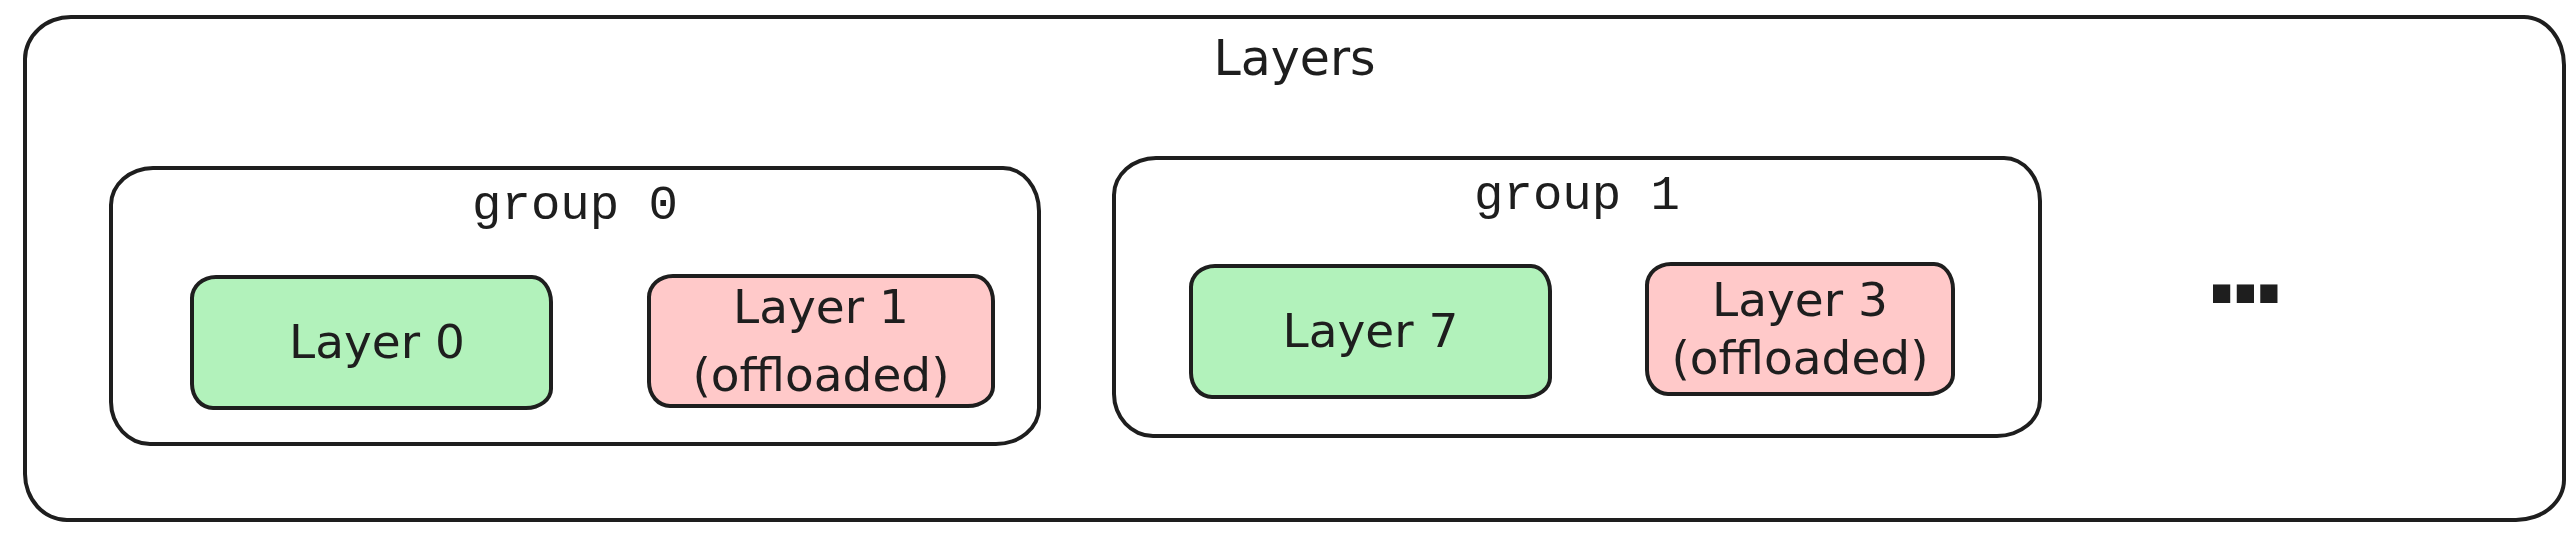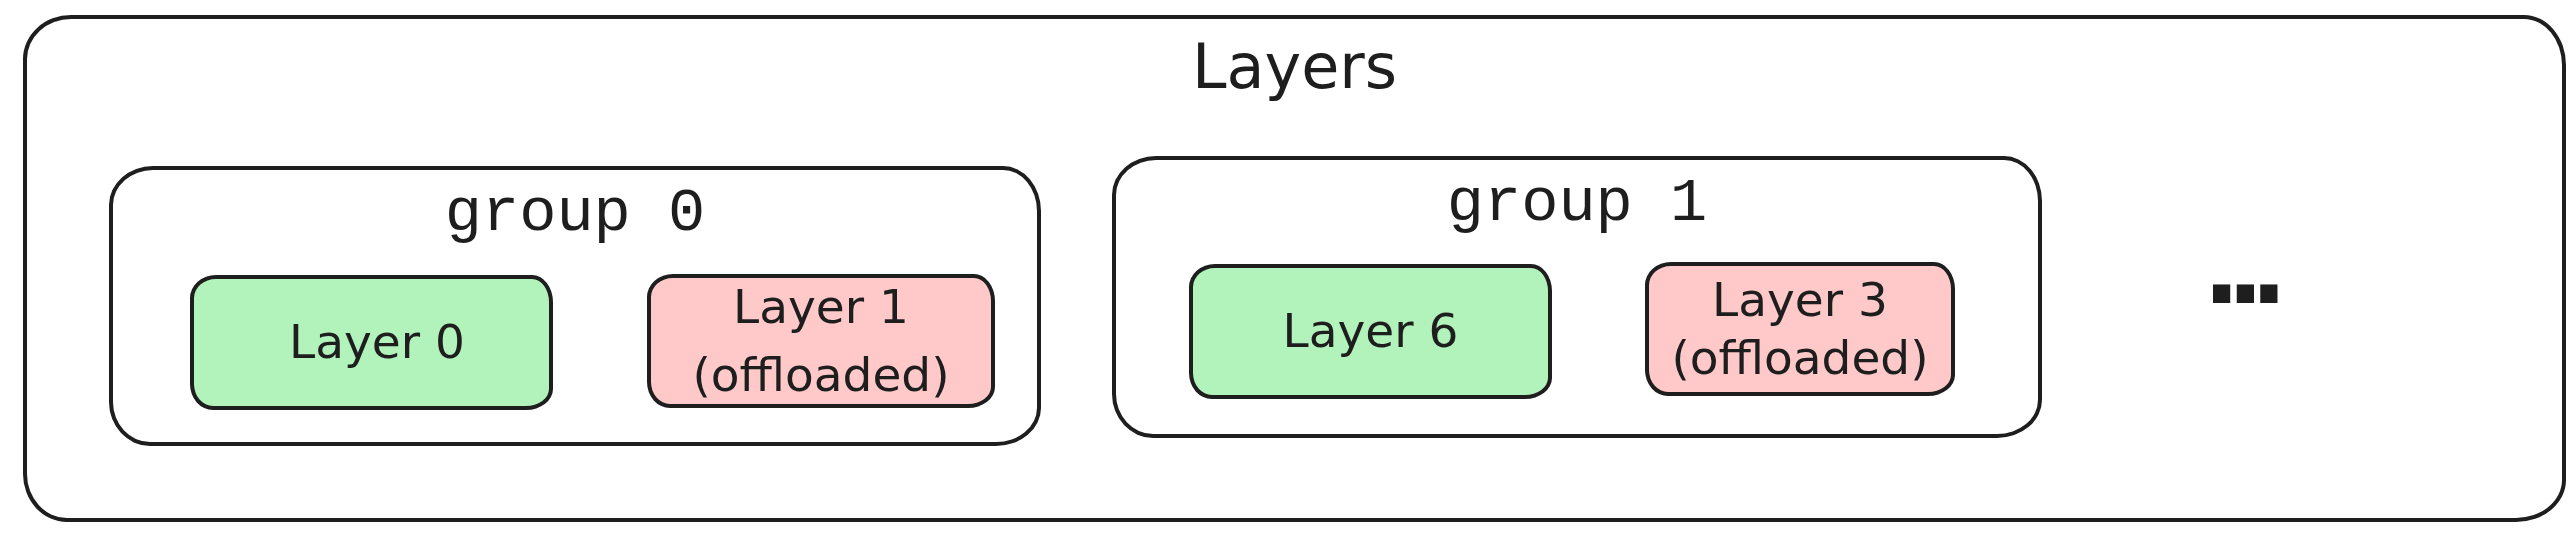"Layers" .box-title { font-size: 62px -> 49px }
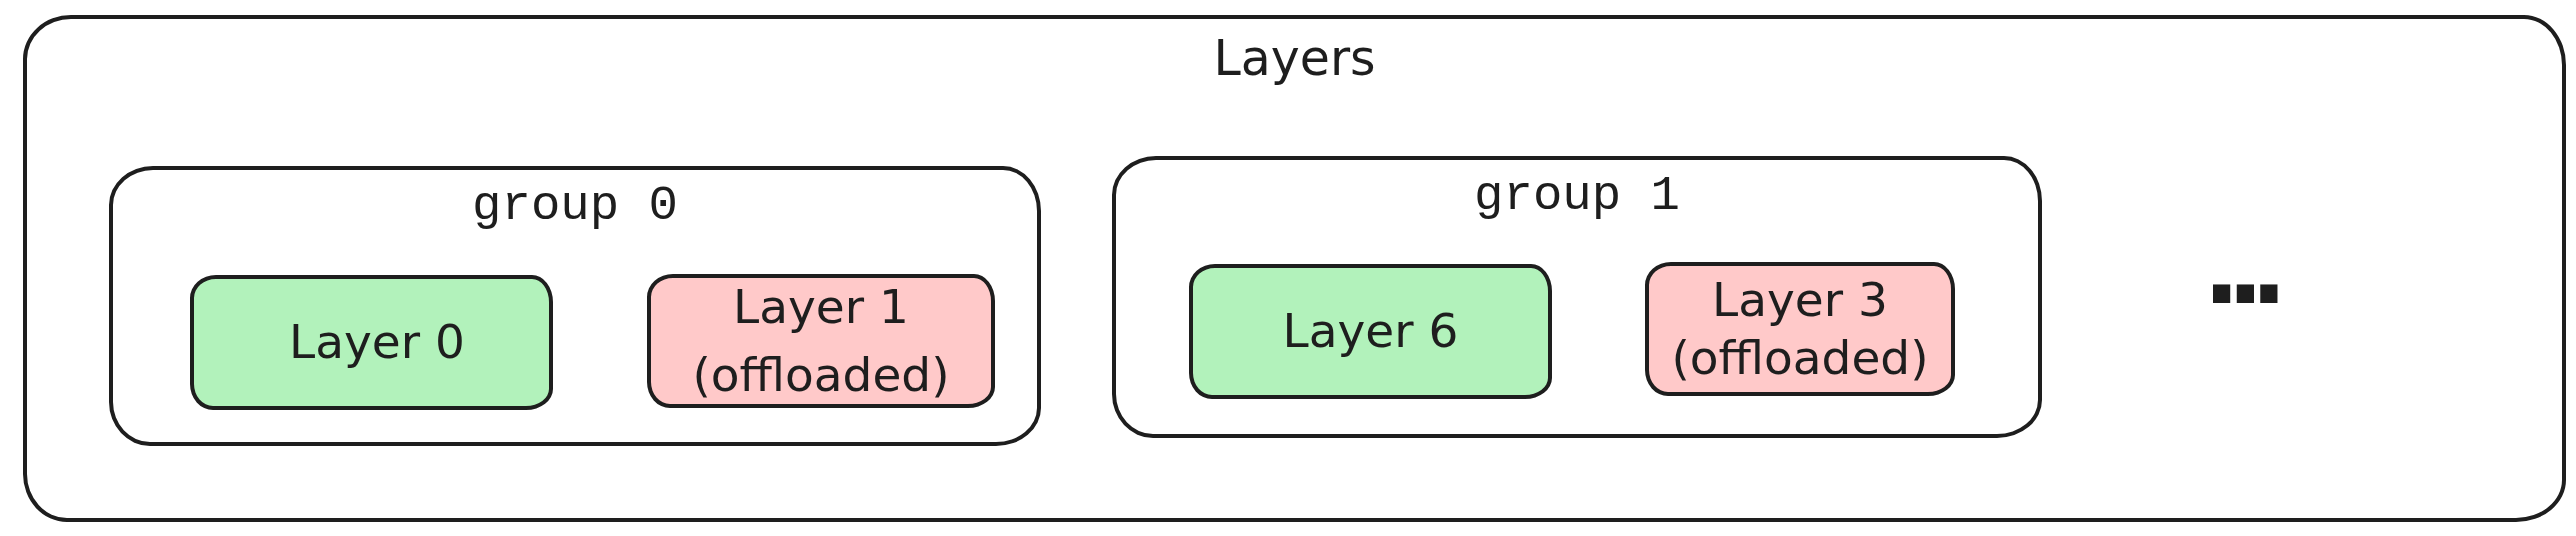"Layer 6" span { text: 6 -> 7 }
